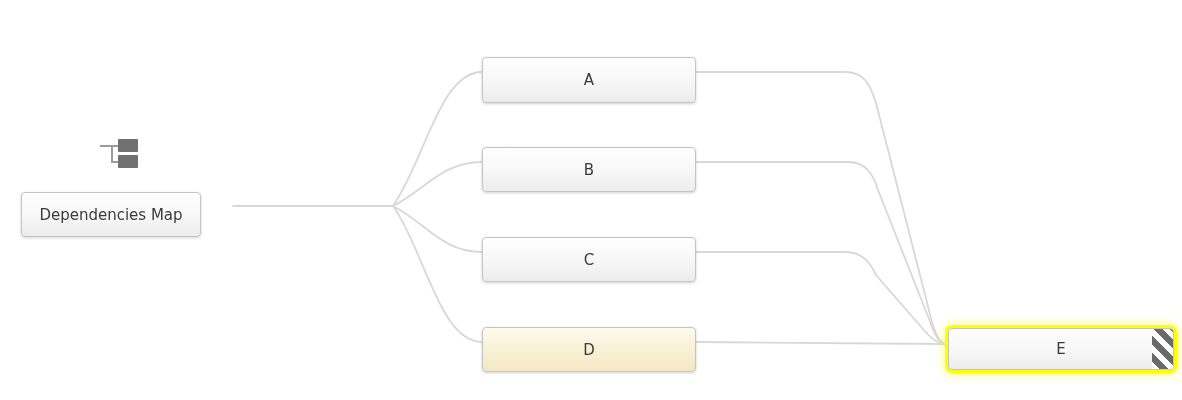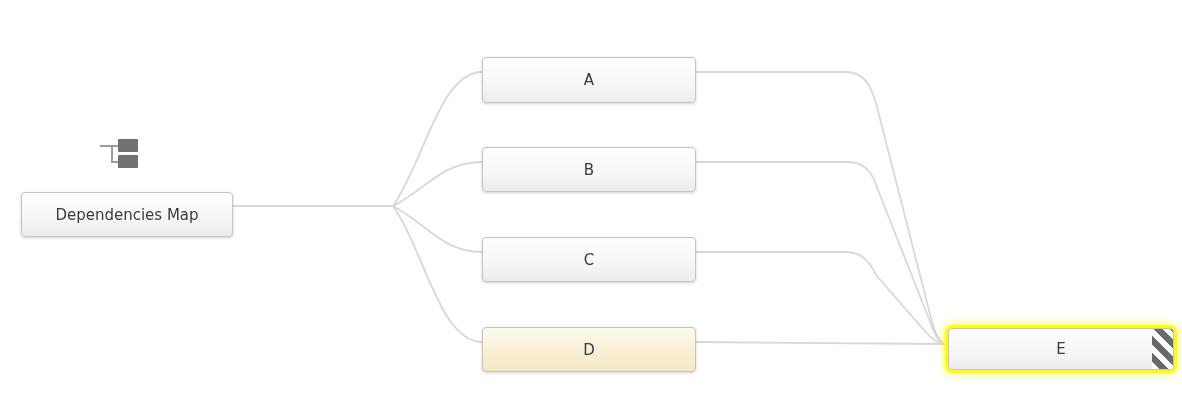"Dependencies Map" .node-root { width: 212px -> 180px }
